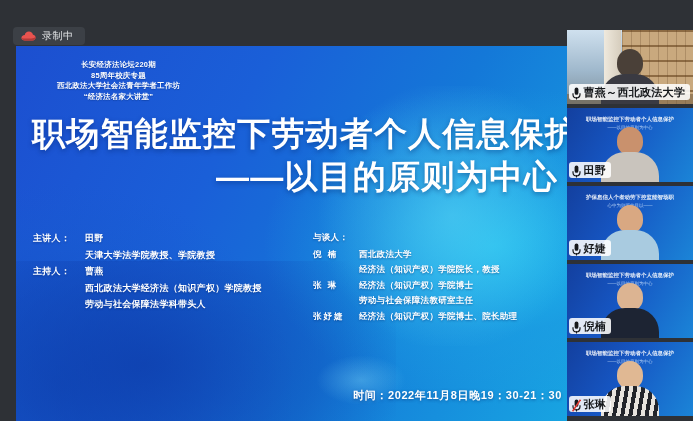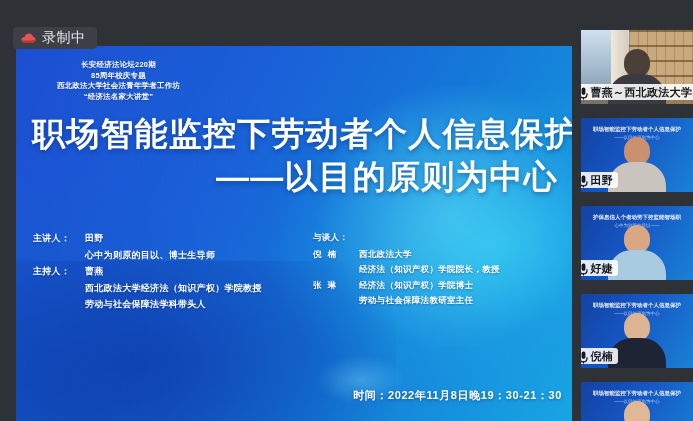"录制中" .rec-label { font-family: Liberation Serif, serif -> none; font-size: 14px -> 10px }
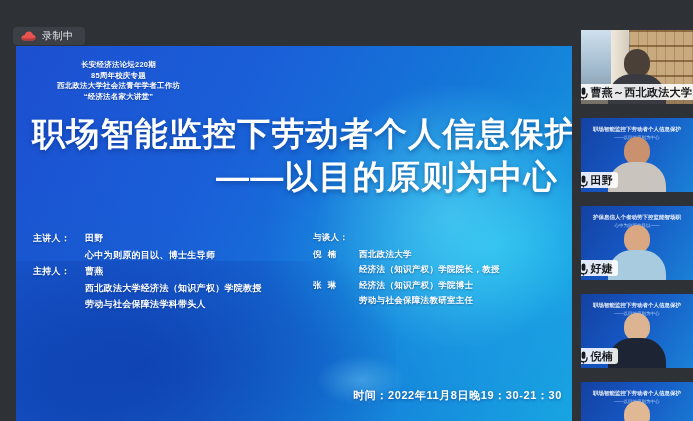"曹燕～西北政法大学" .filmstrip { gap: 14px -> 4px; width: 112px -> 126px }
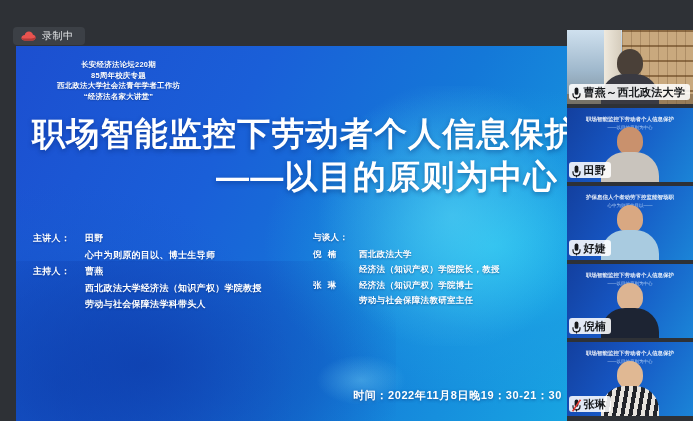"心中为则原的目以、博士生导师" div.ind { text: 心中为则原的目以、博士生导师 -> 天津大学法学院教授、学院教授 }
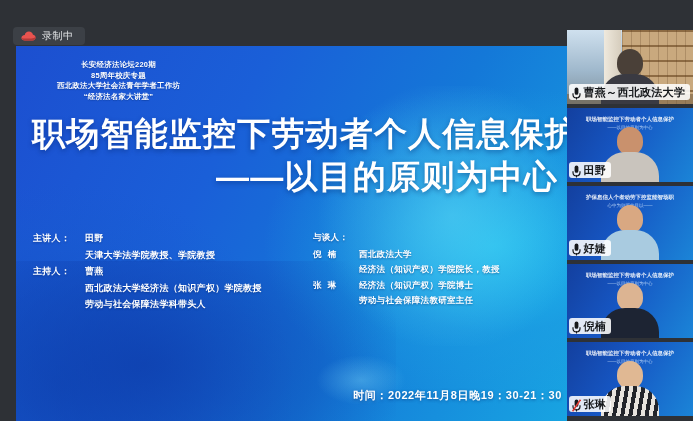"张妤婕" div.row { html: none -> <div> <span>张妤婕</span> <span>经济法（知识产权）学院博士、院长助理</span> </div> }
